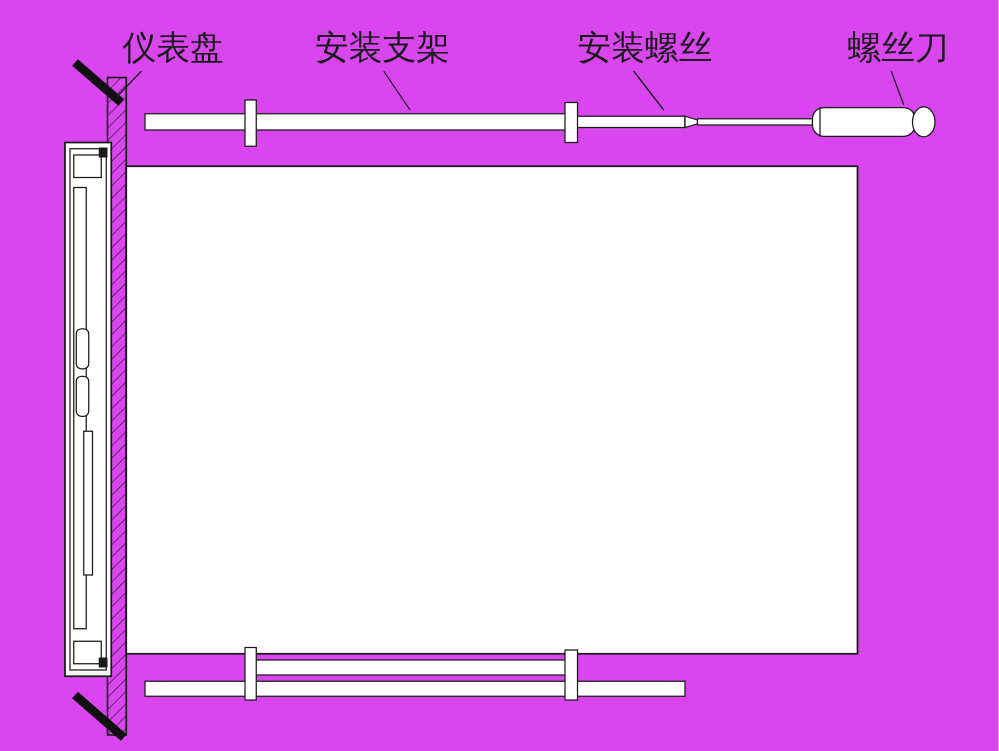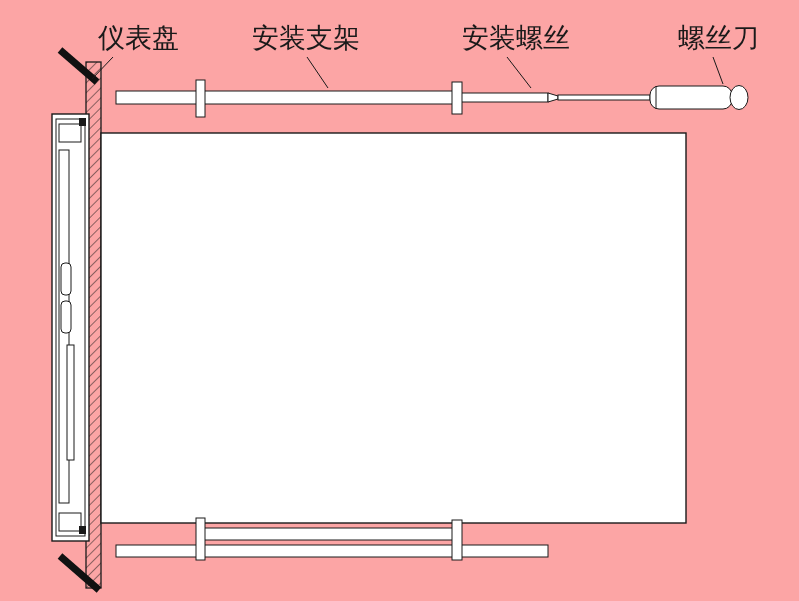"仪表盘" .stage { background: #fca5a5 -> #d946ef }
